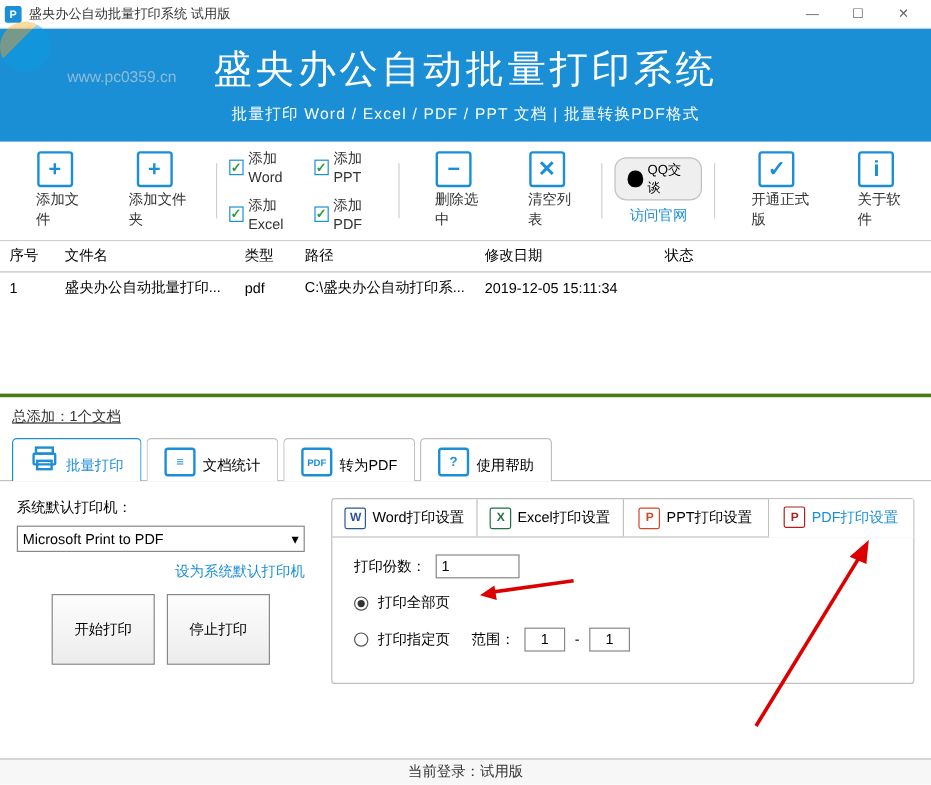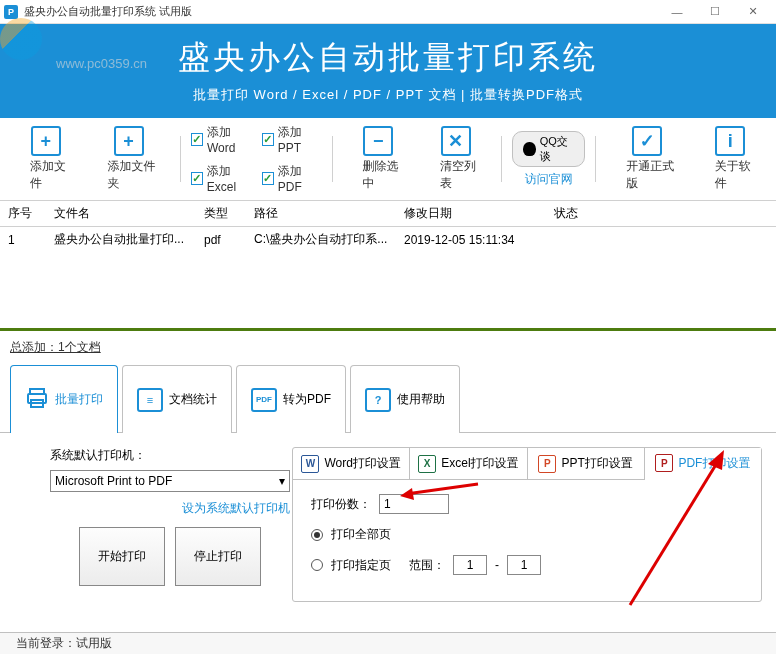"批量打印" .tab { align-items: center -> flex-end; padding: 20px 14px -> 4px 14px }
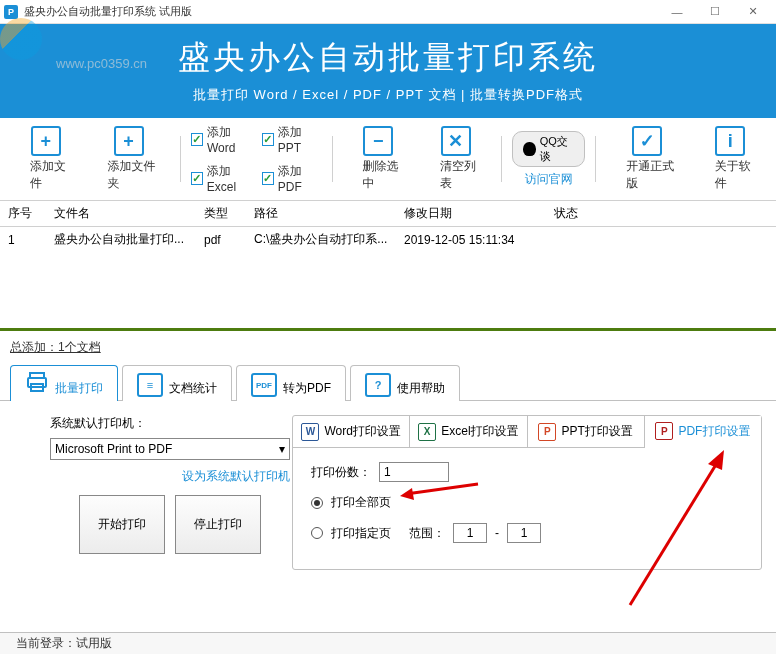"系统默认打印机：" .panel { gap: 2px -> 22px; margin-left: 36px -> none }
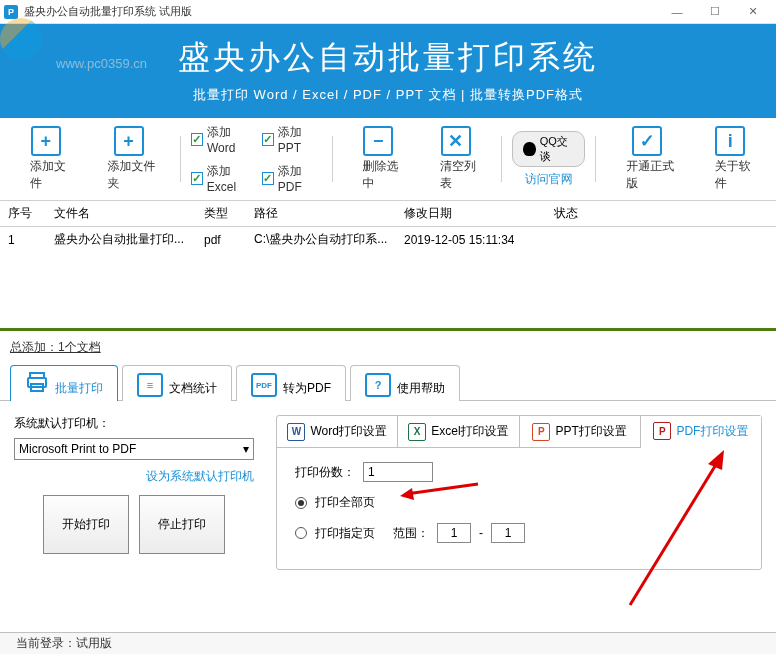"当前登录：试用版" .statusbar { justify-content: flex-start -> center }
